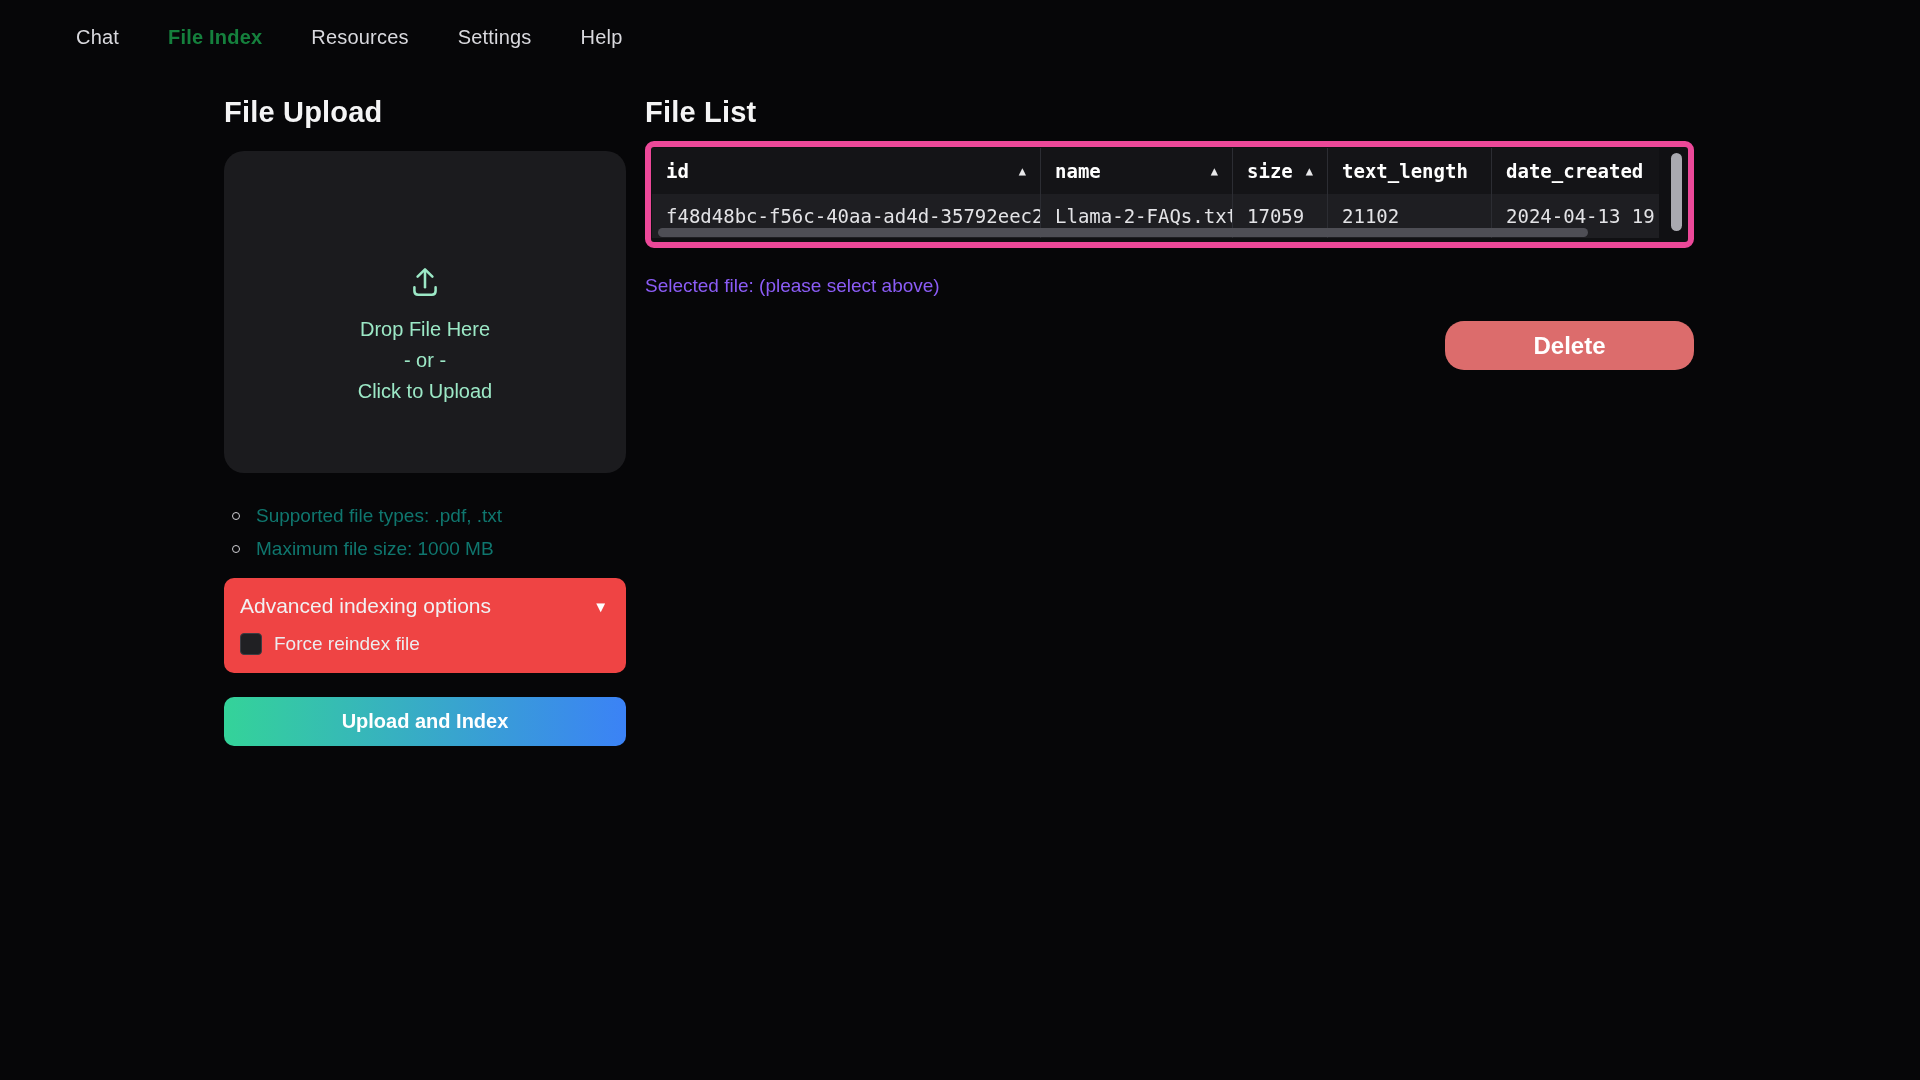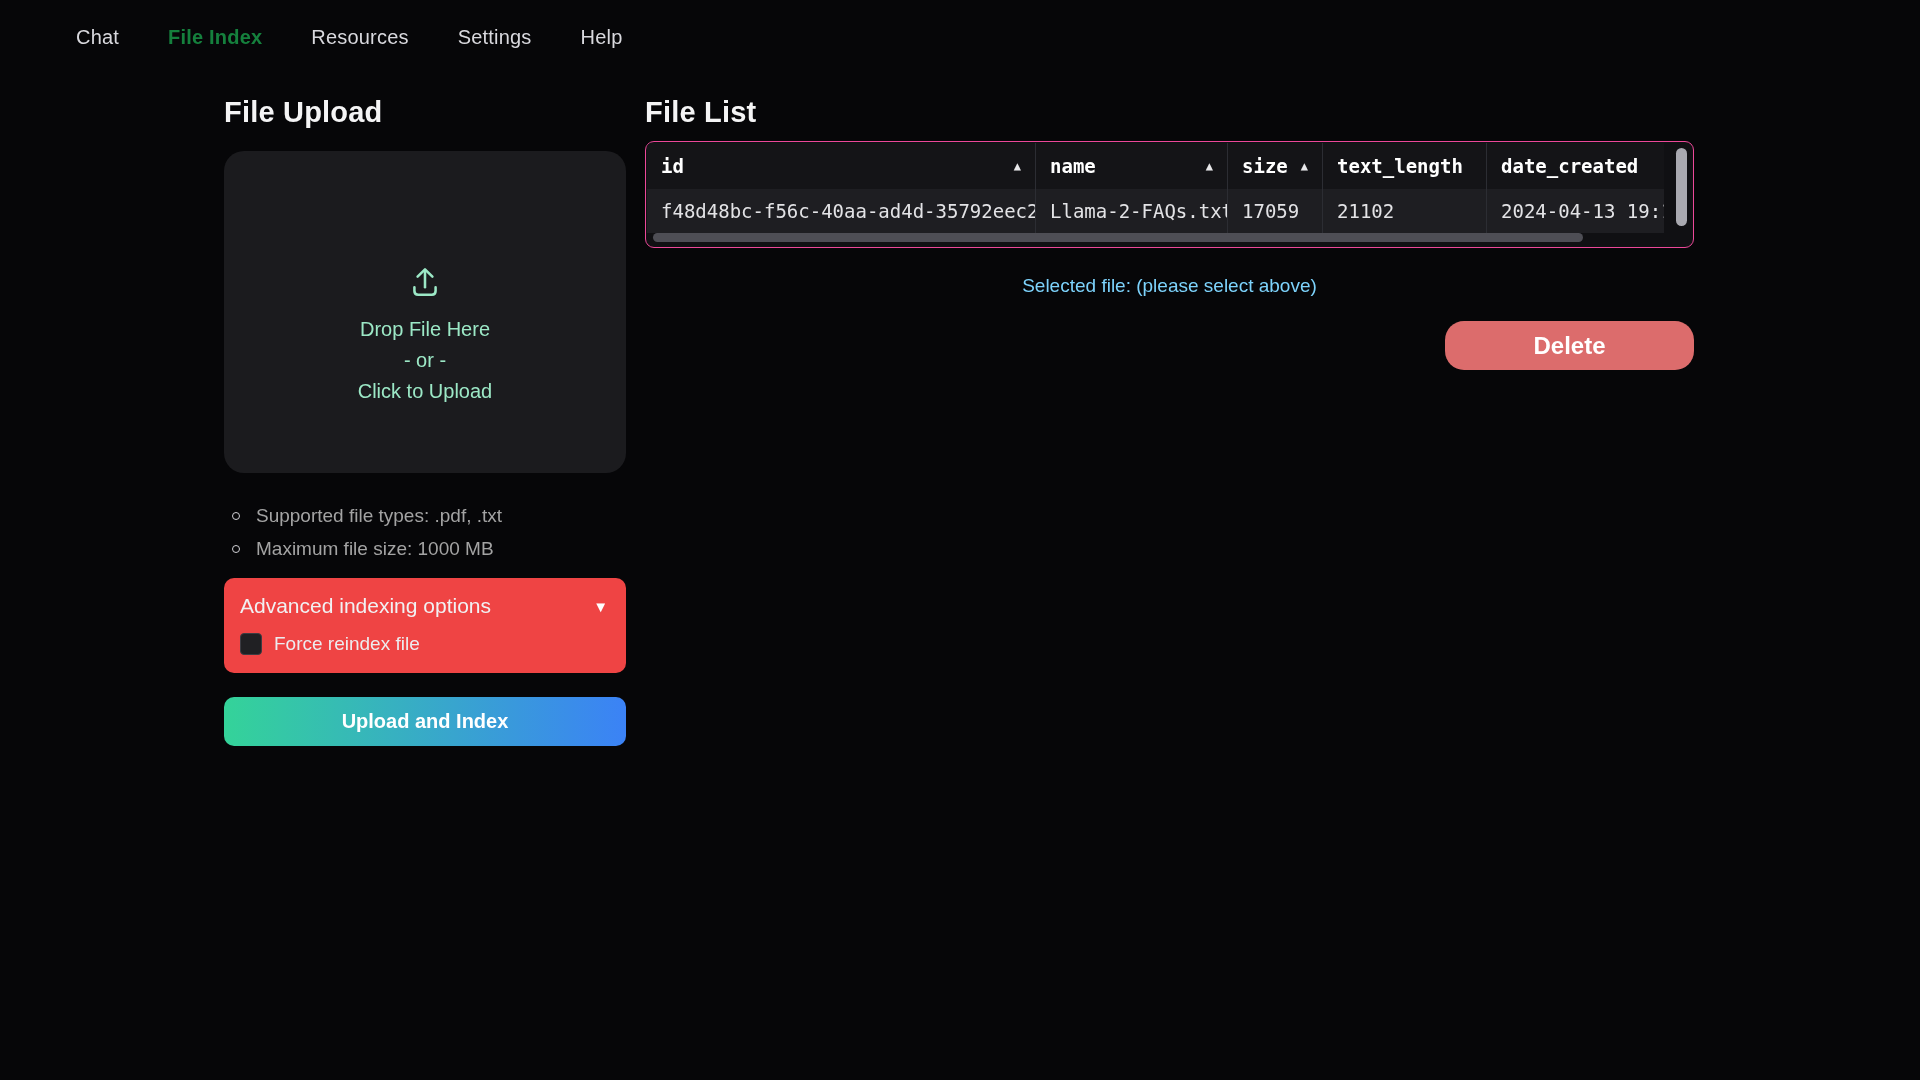"id" .table-card { border: 1px solid #ec4899 -> 6px solid #ec4899 }
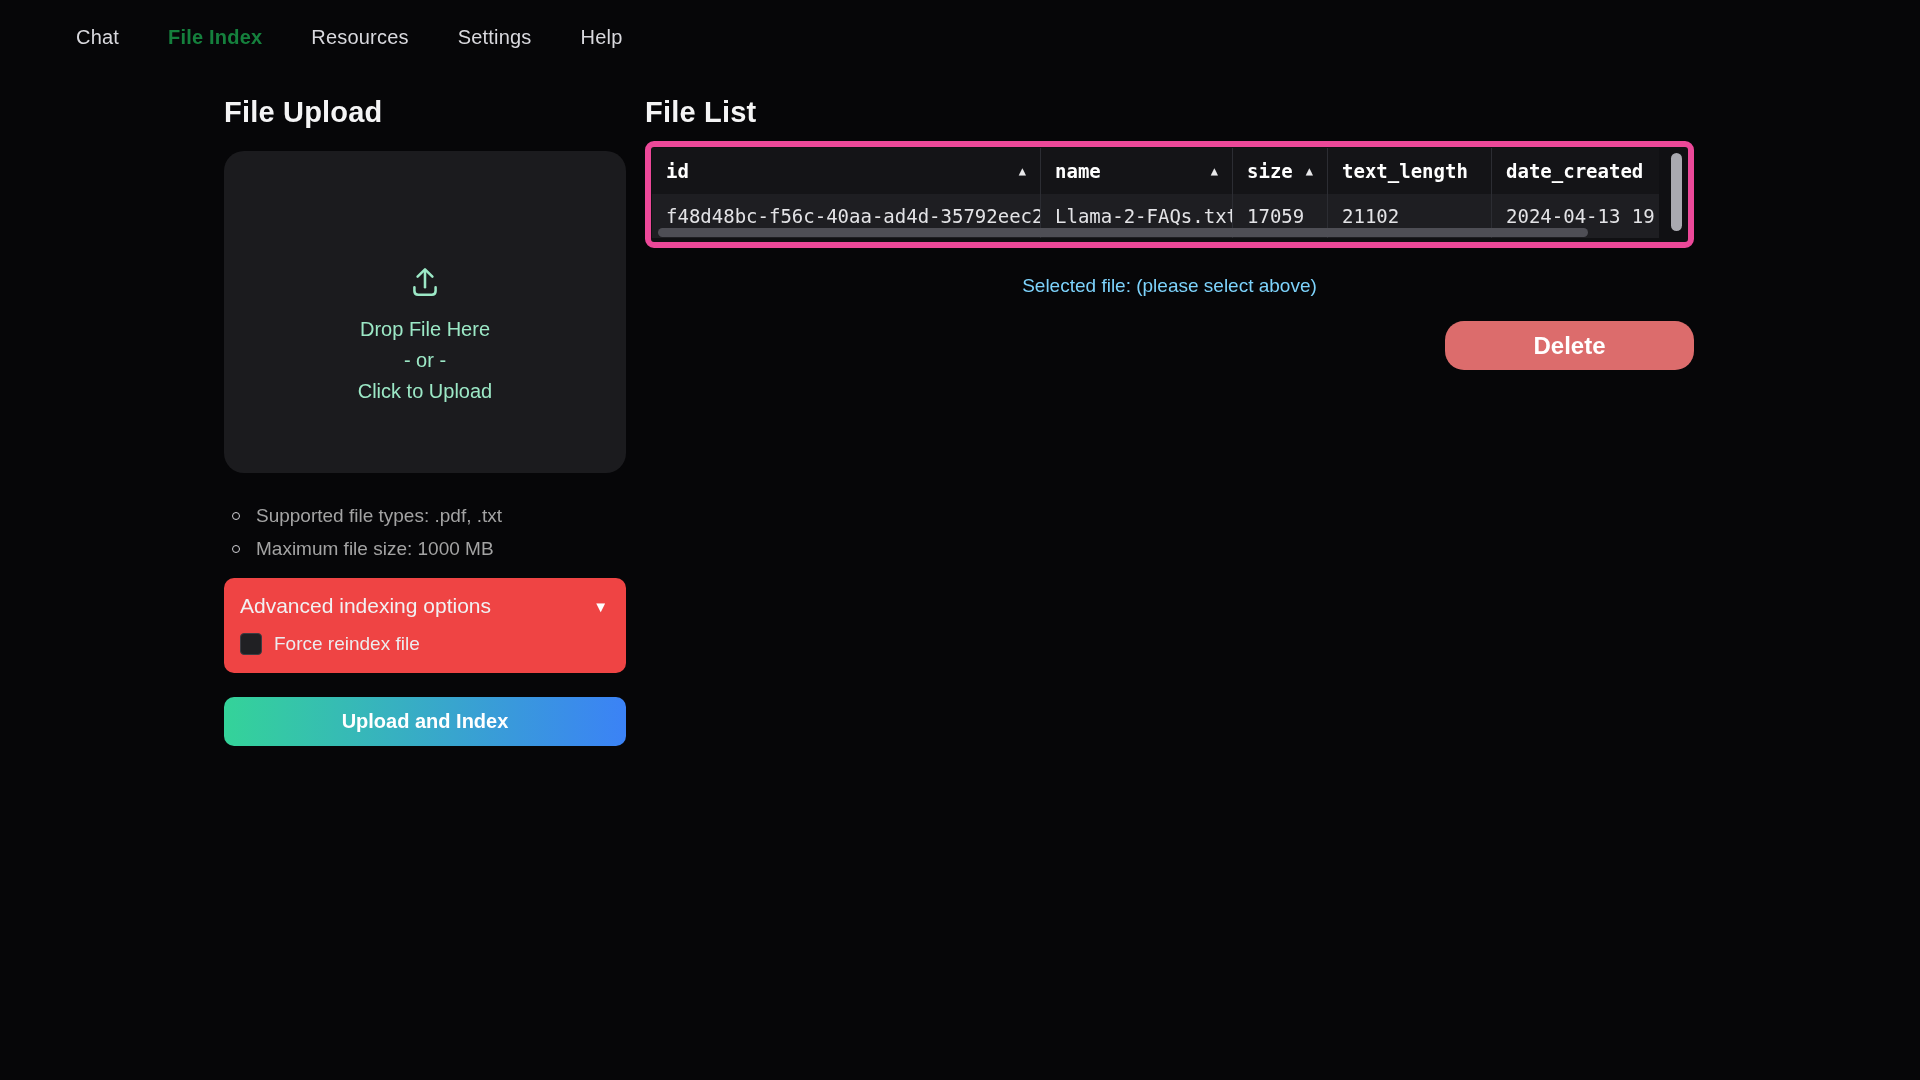"Selected file: (please select above)" .selected-line { color: #7dd3fc -> #8b5cf6; text-align: center -> none }
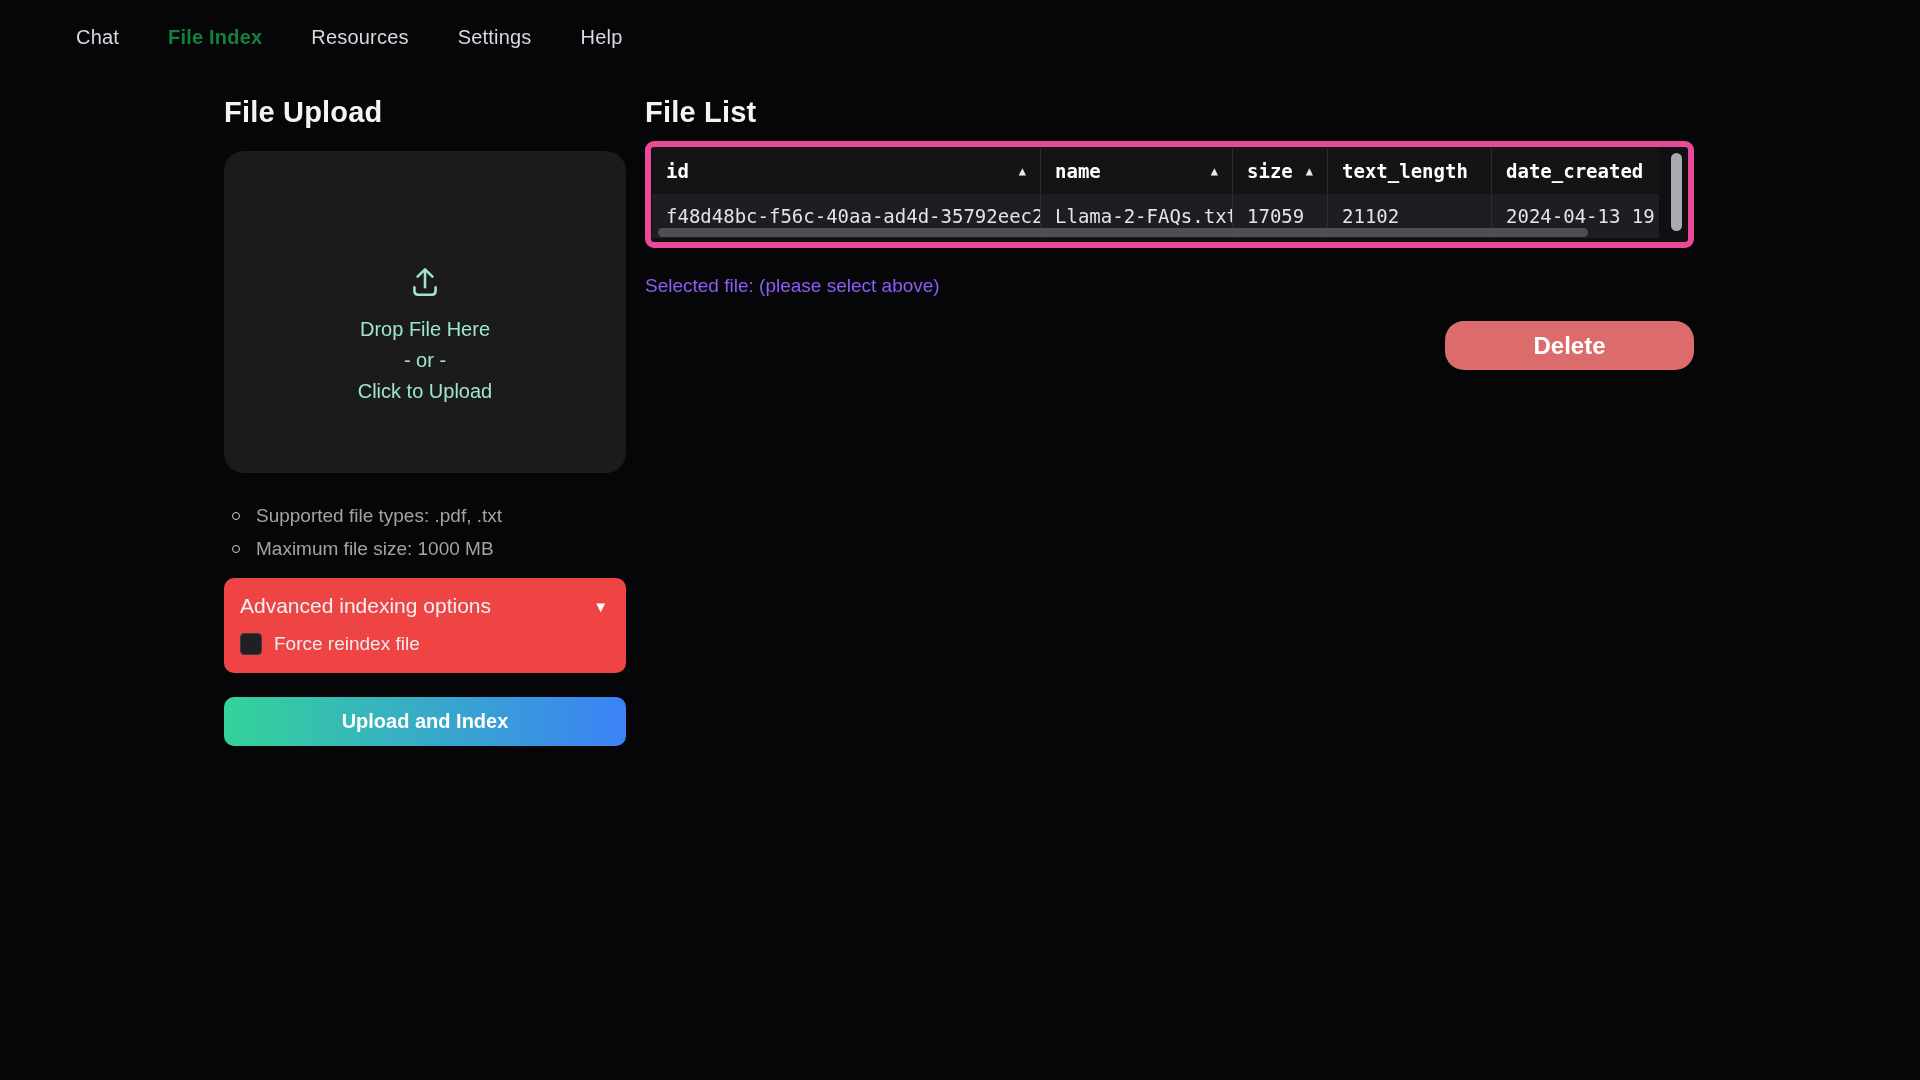"Supported file types: .pdf, .txt" .note { color: #a3a3a3 -> #0f766e }
